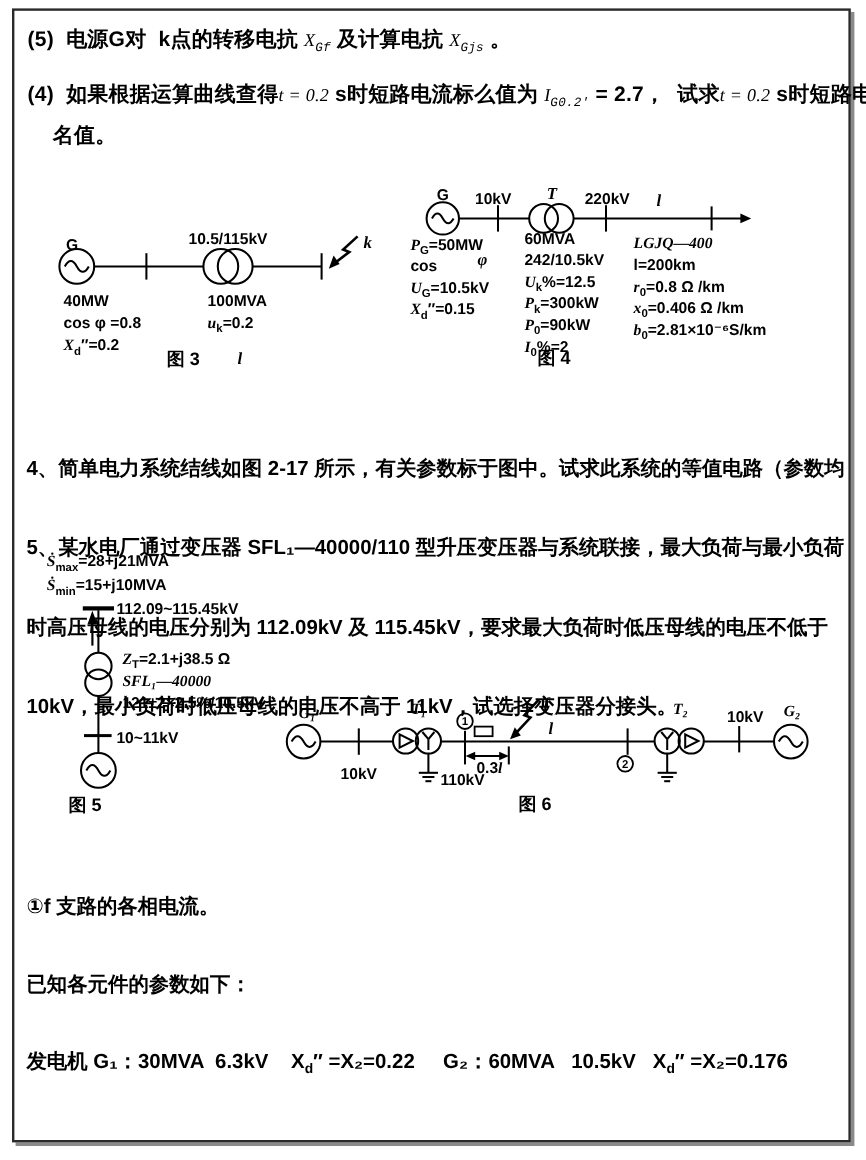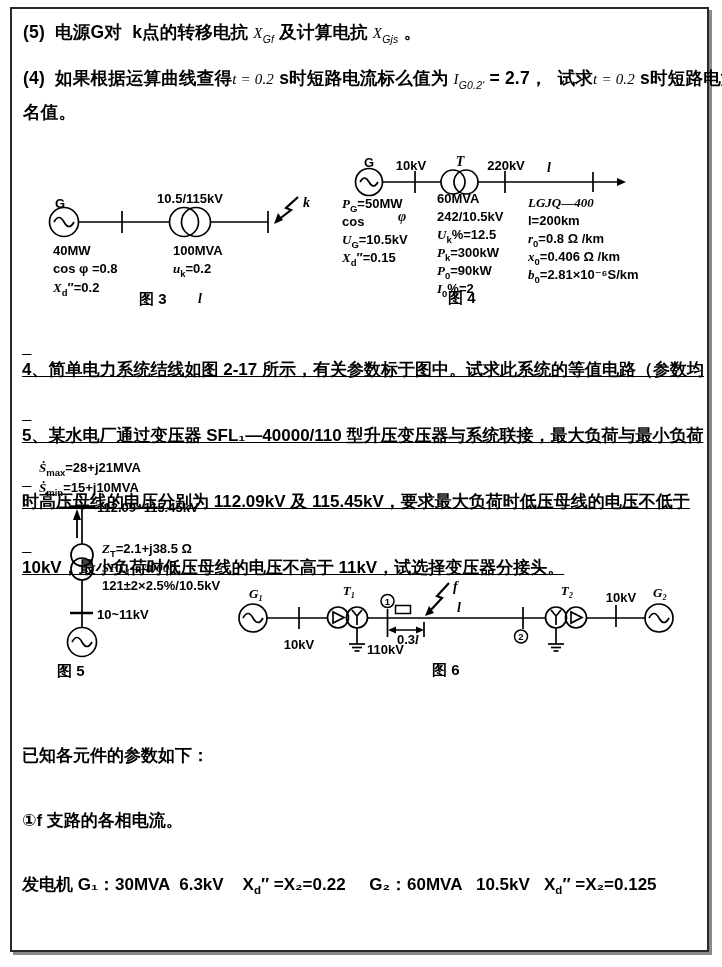"Gf" sub.msub { font-family: Liberation Sans, sans-serif -> Liberation Mono, monospace }
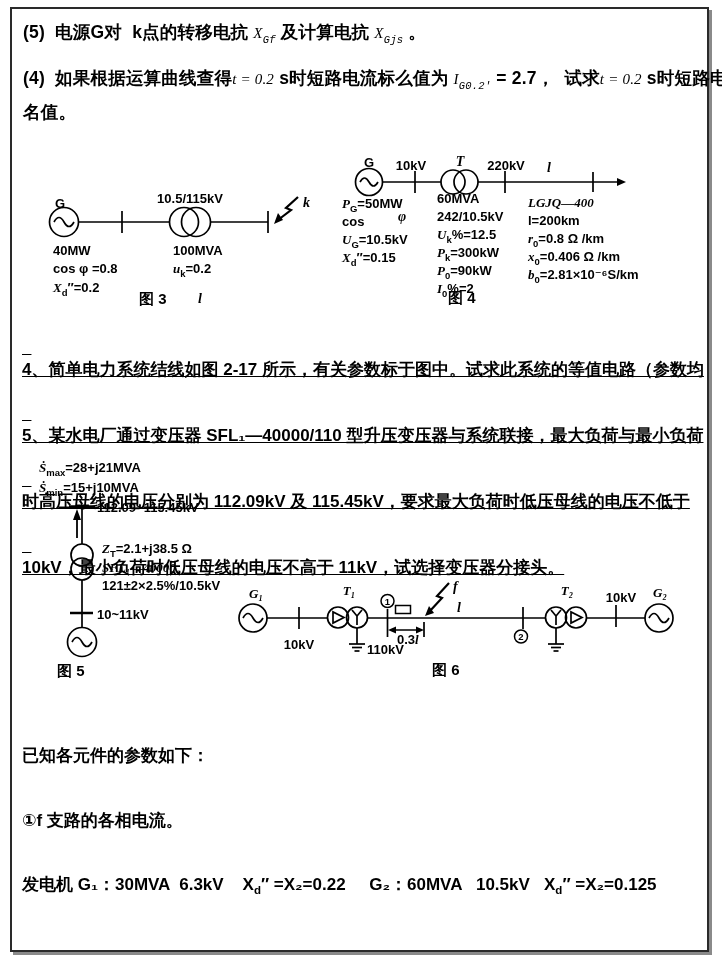"名值。" div.tline { margin-left: none -> 21px }
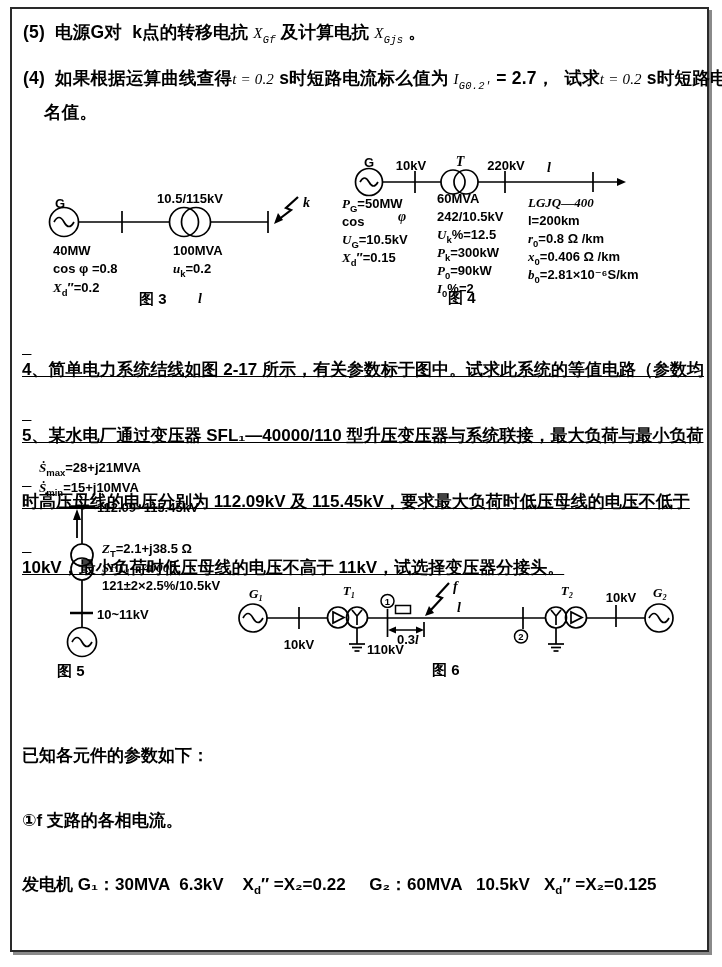"4、简单电力系统结线如图 2-17" div.para { text-decoration: underline -> none; top: 315px -> 336px }
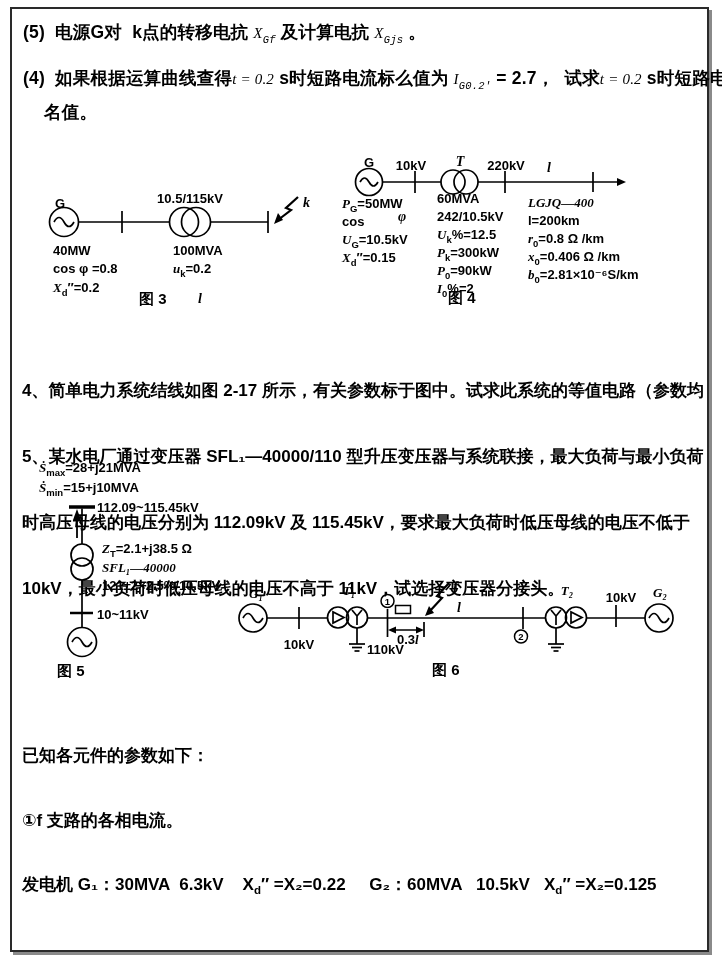"已知各元件的参数如下：" div { order: before "①f 支路的各相电流。" -> after "①f 支路的各相电流。" }
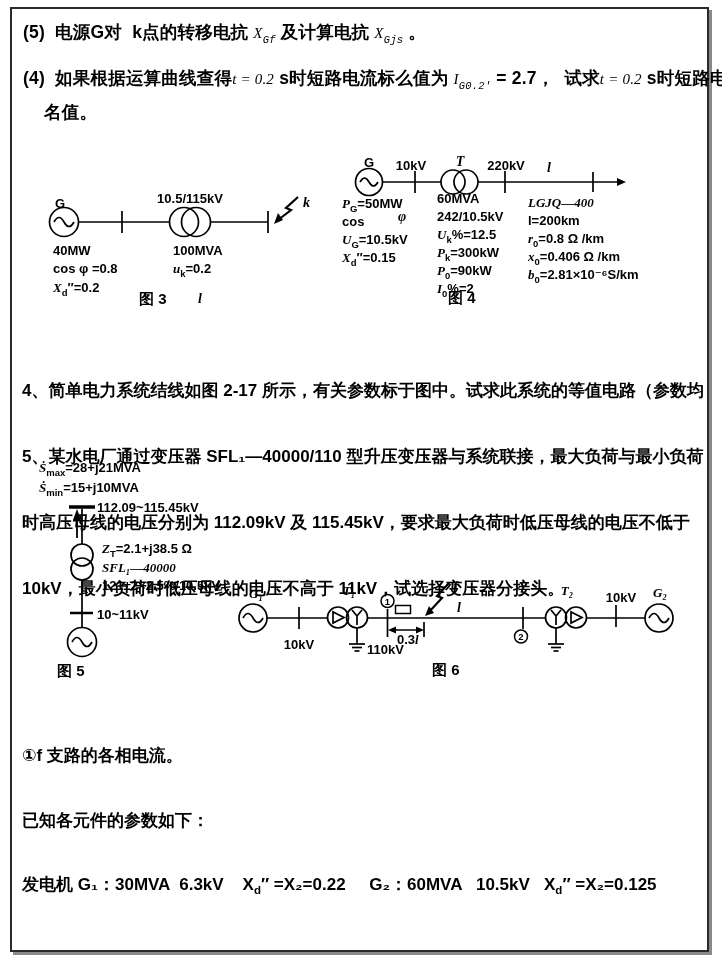"″ =X₂=0.125" span { text: 0.125 -> 0.176 }
